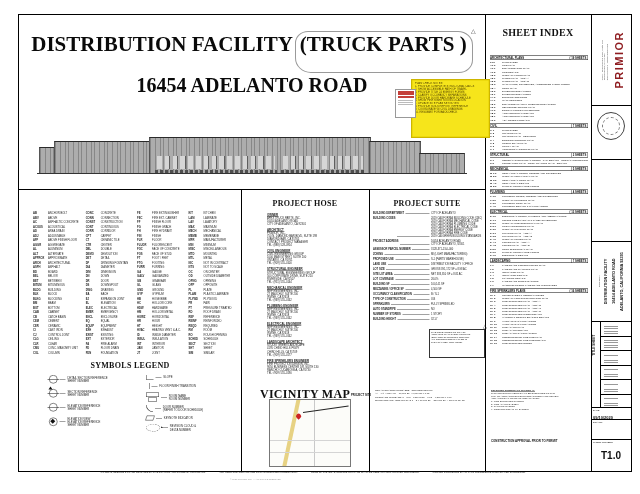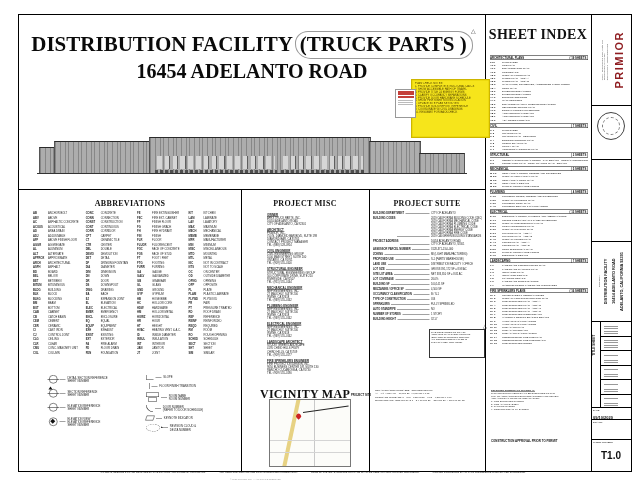"(TRUCK PARTS )" #title-cloud { padding: 0 5px 1px 4px -> 0 5px 15px 4px }
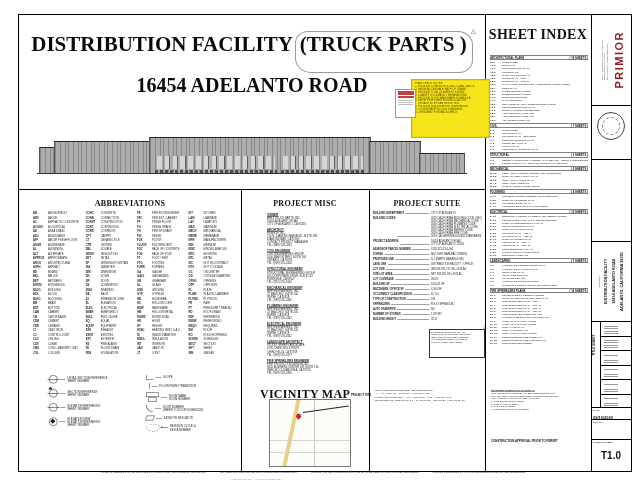"SHEET INDEX" div.serifhead { font-size: 14px -> 10px }
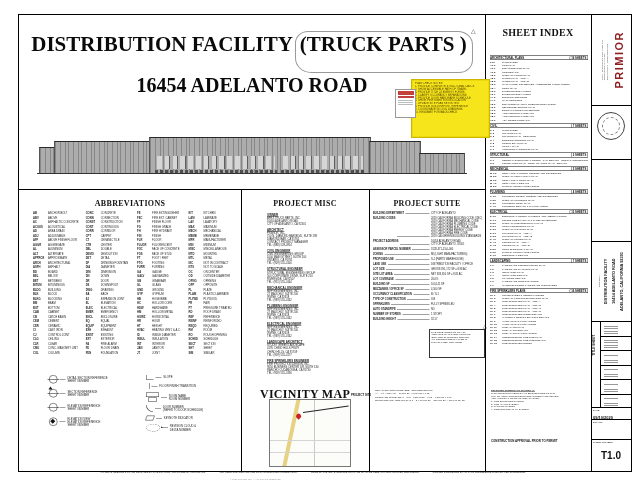"ABBREVIATIONS" div.abs { html: <div>ABBREVIATIONS</div> -> none }
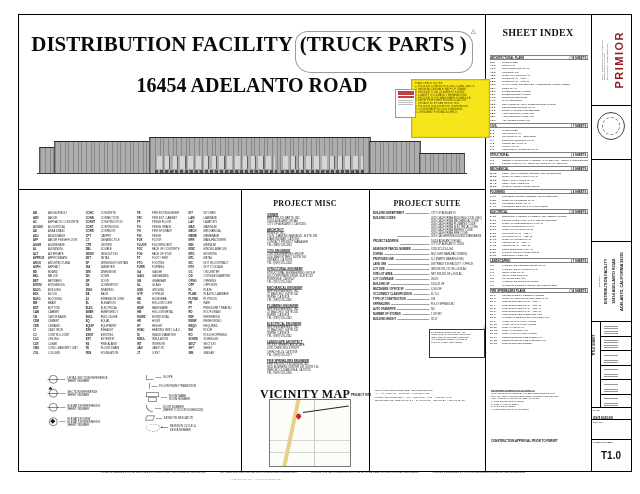"PROJECT MISC" div.abs { text: MISC -> HOSE }
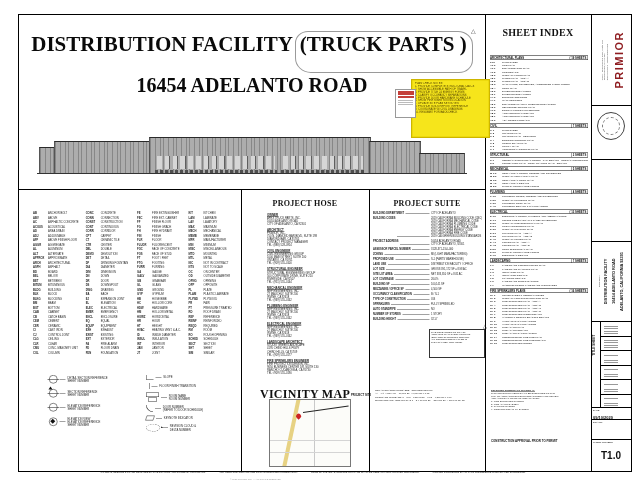"SYMBOLS LEGEND" div.abs { html: none -> <div>SYMBOLS LEGEND</div> }
